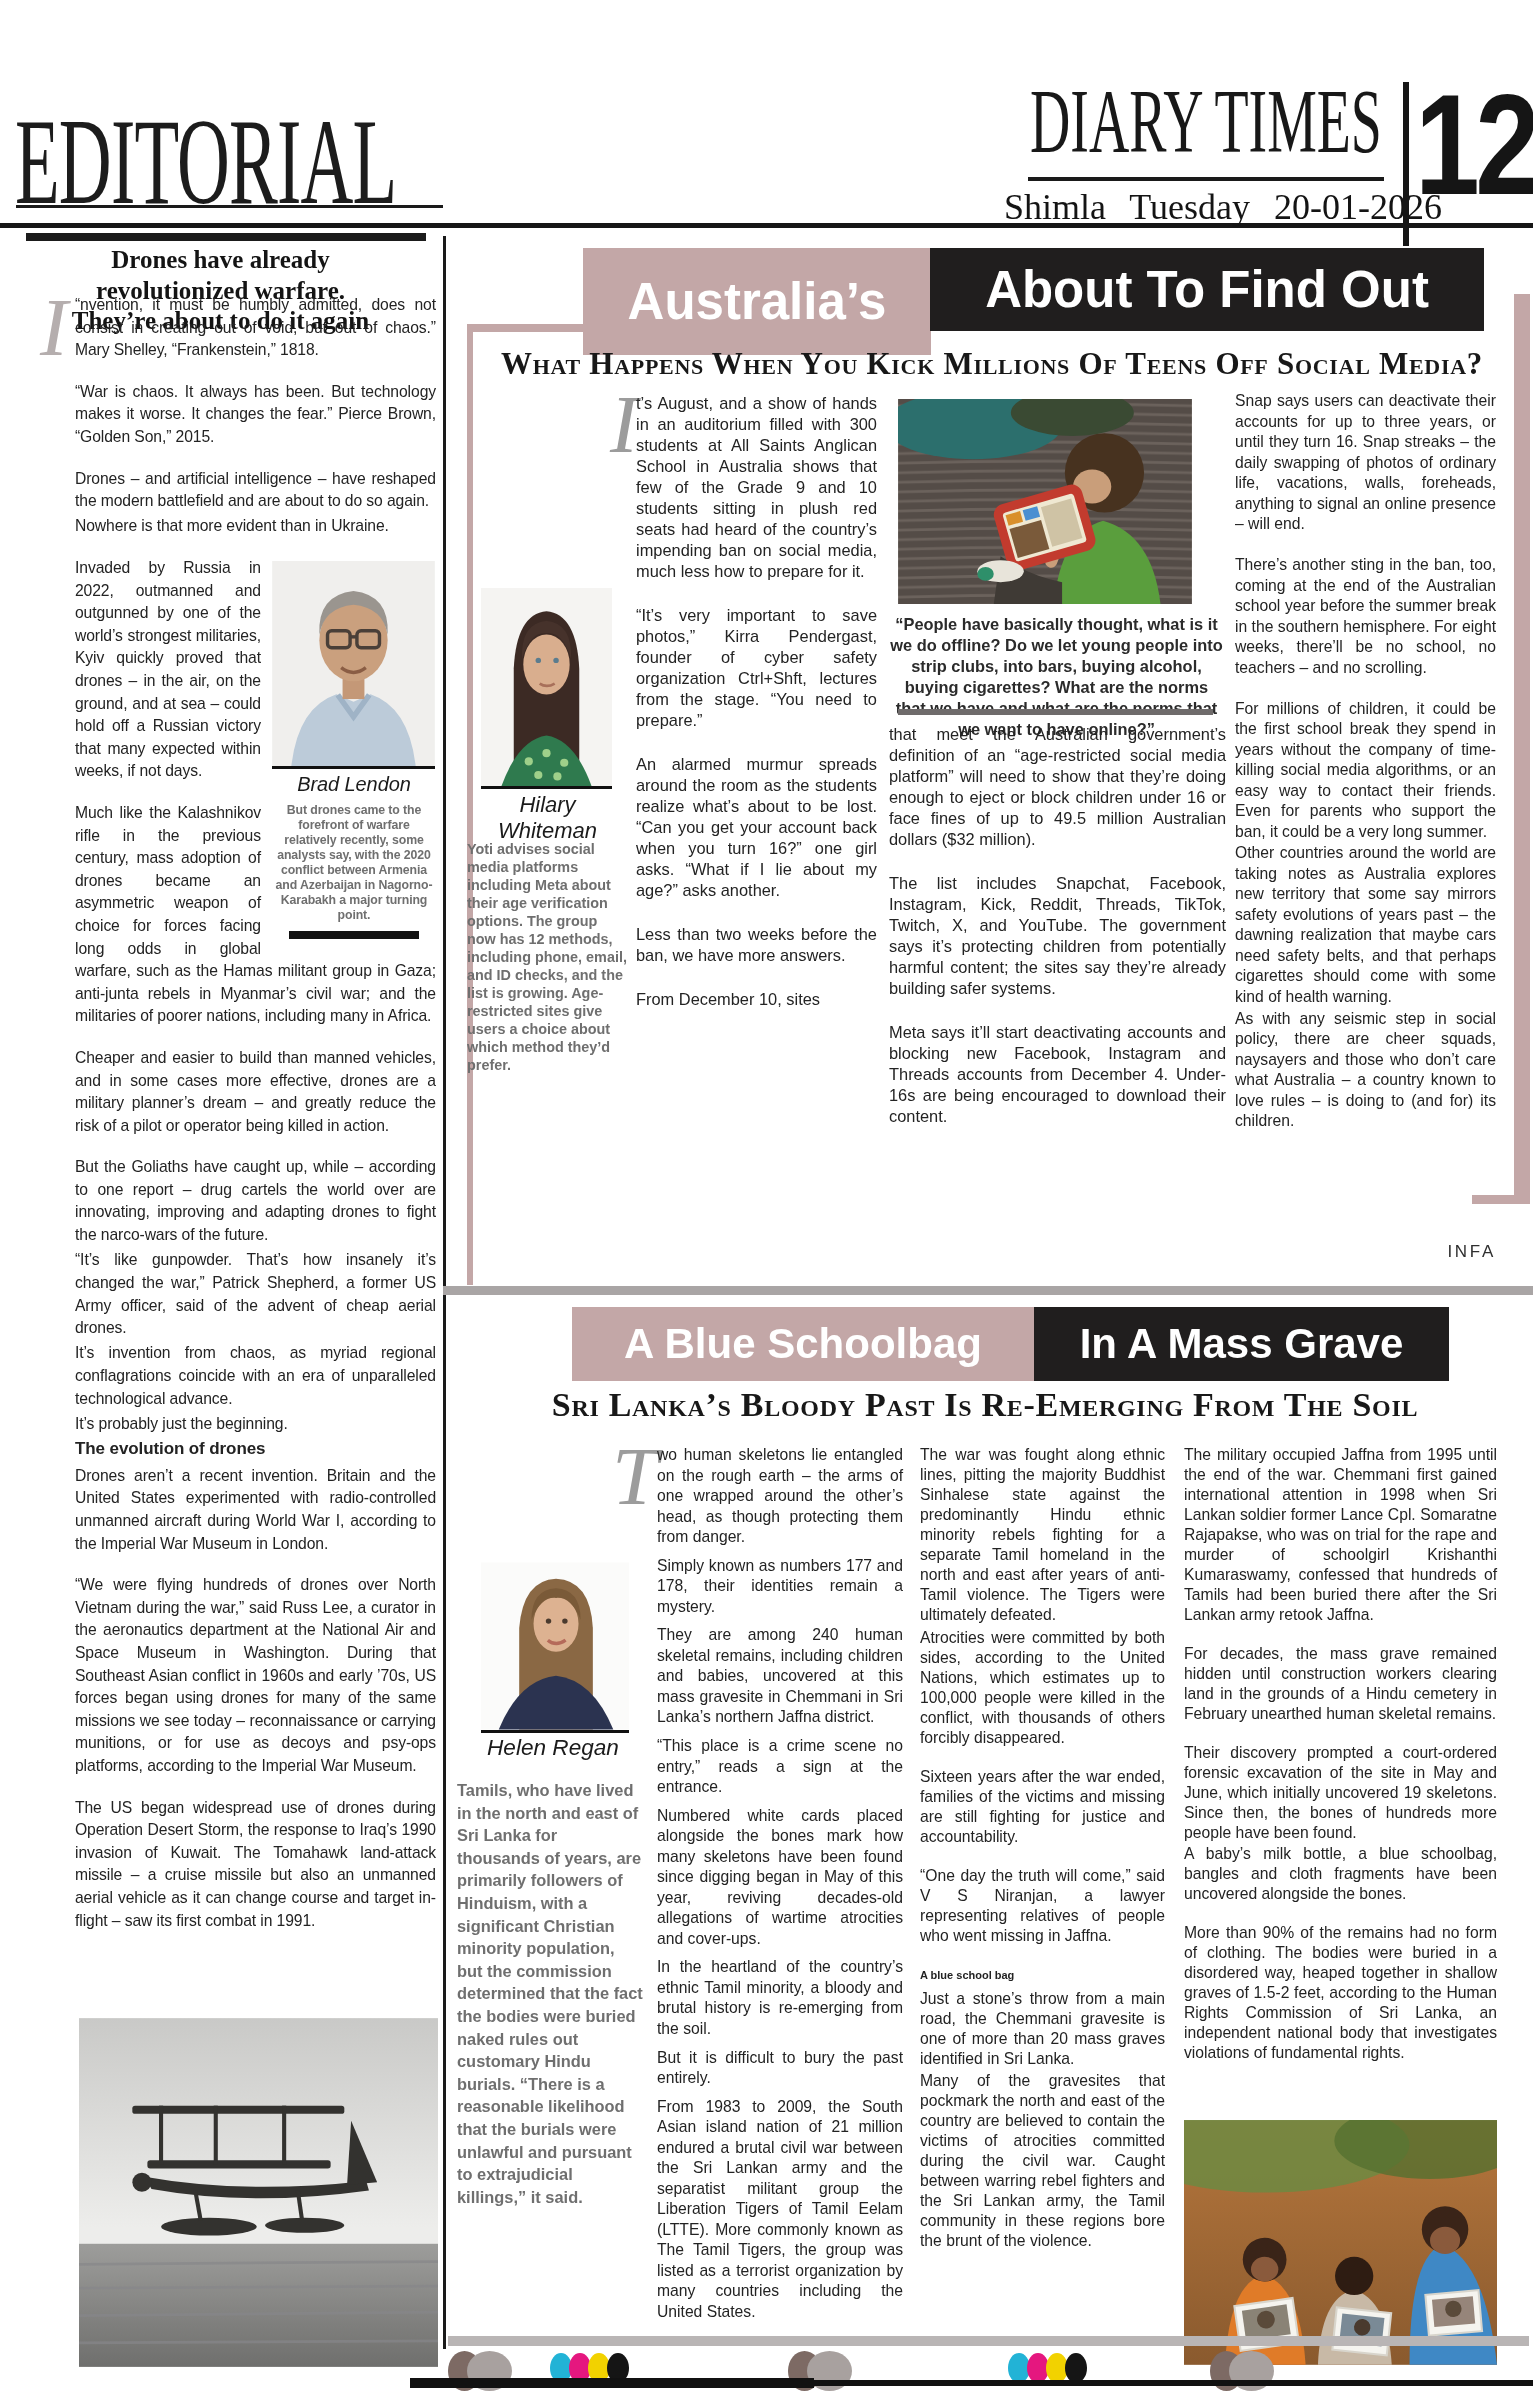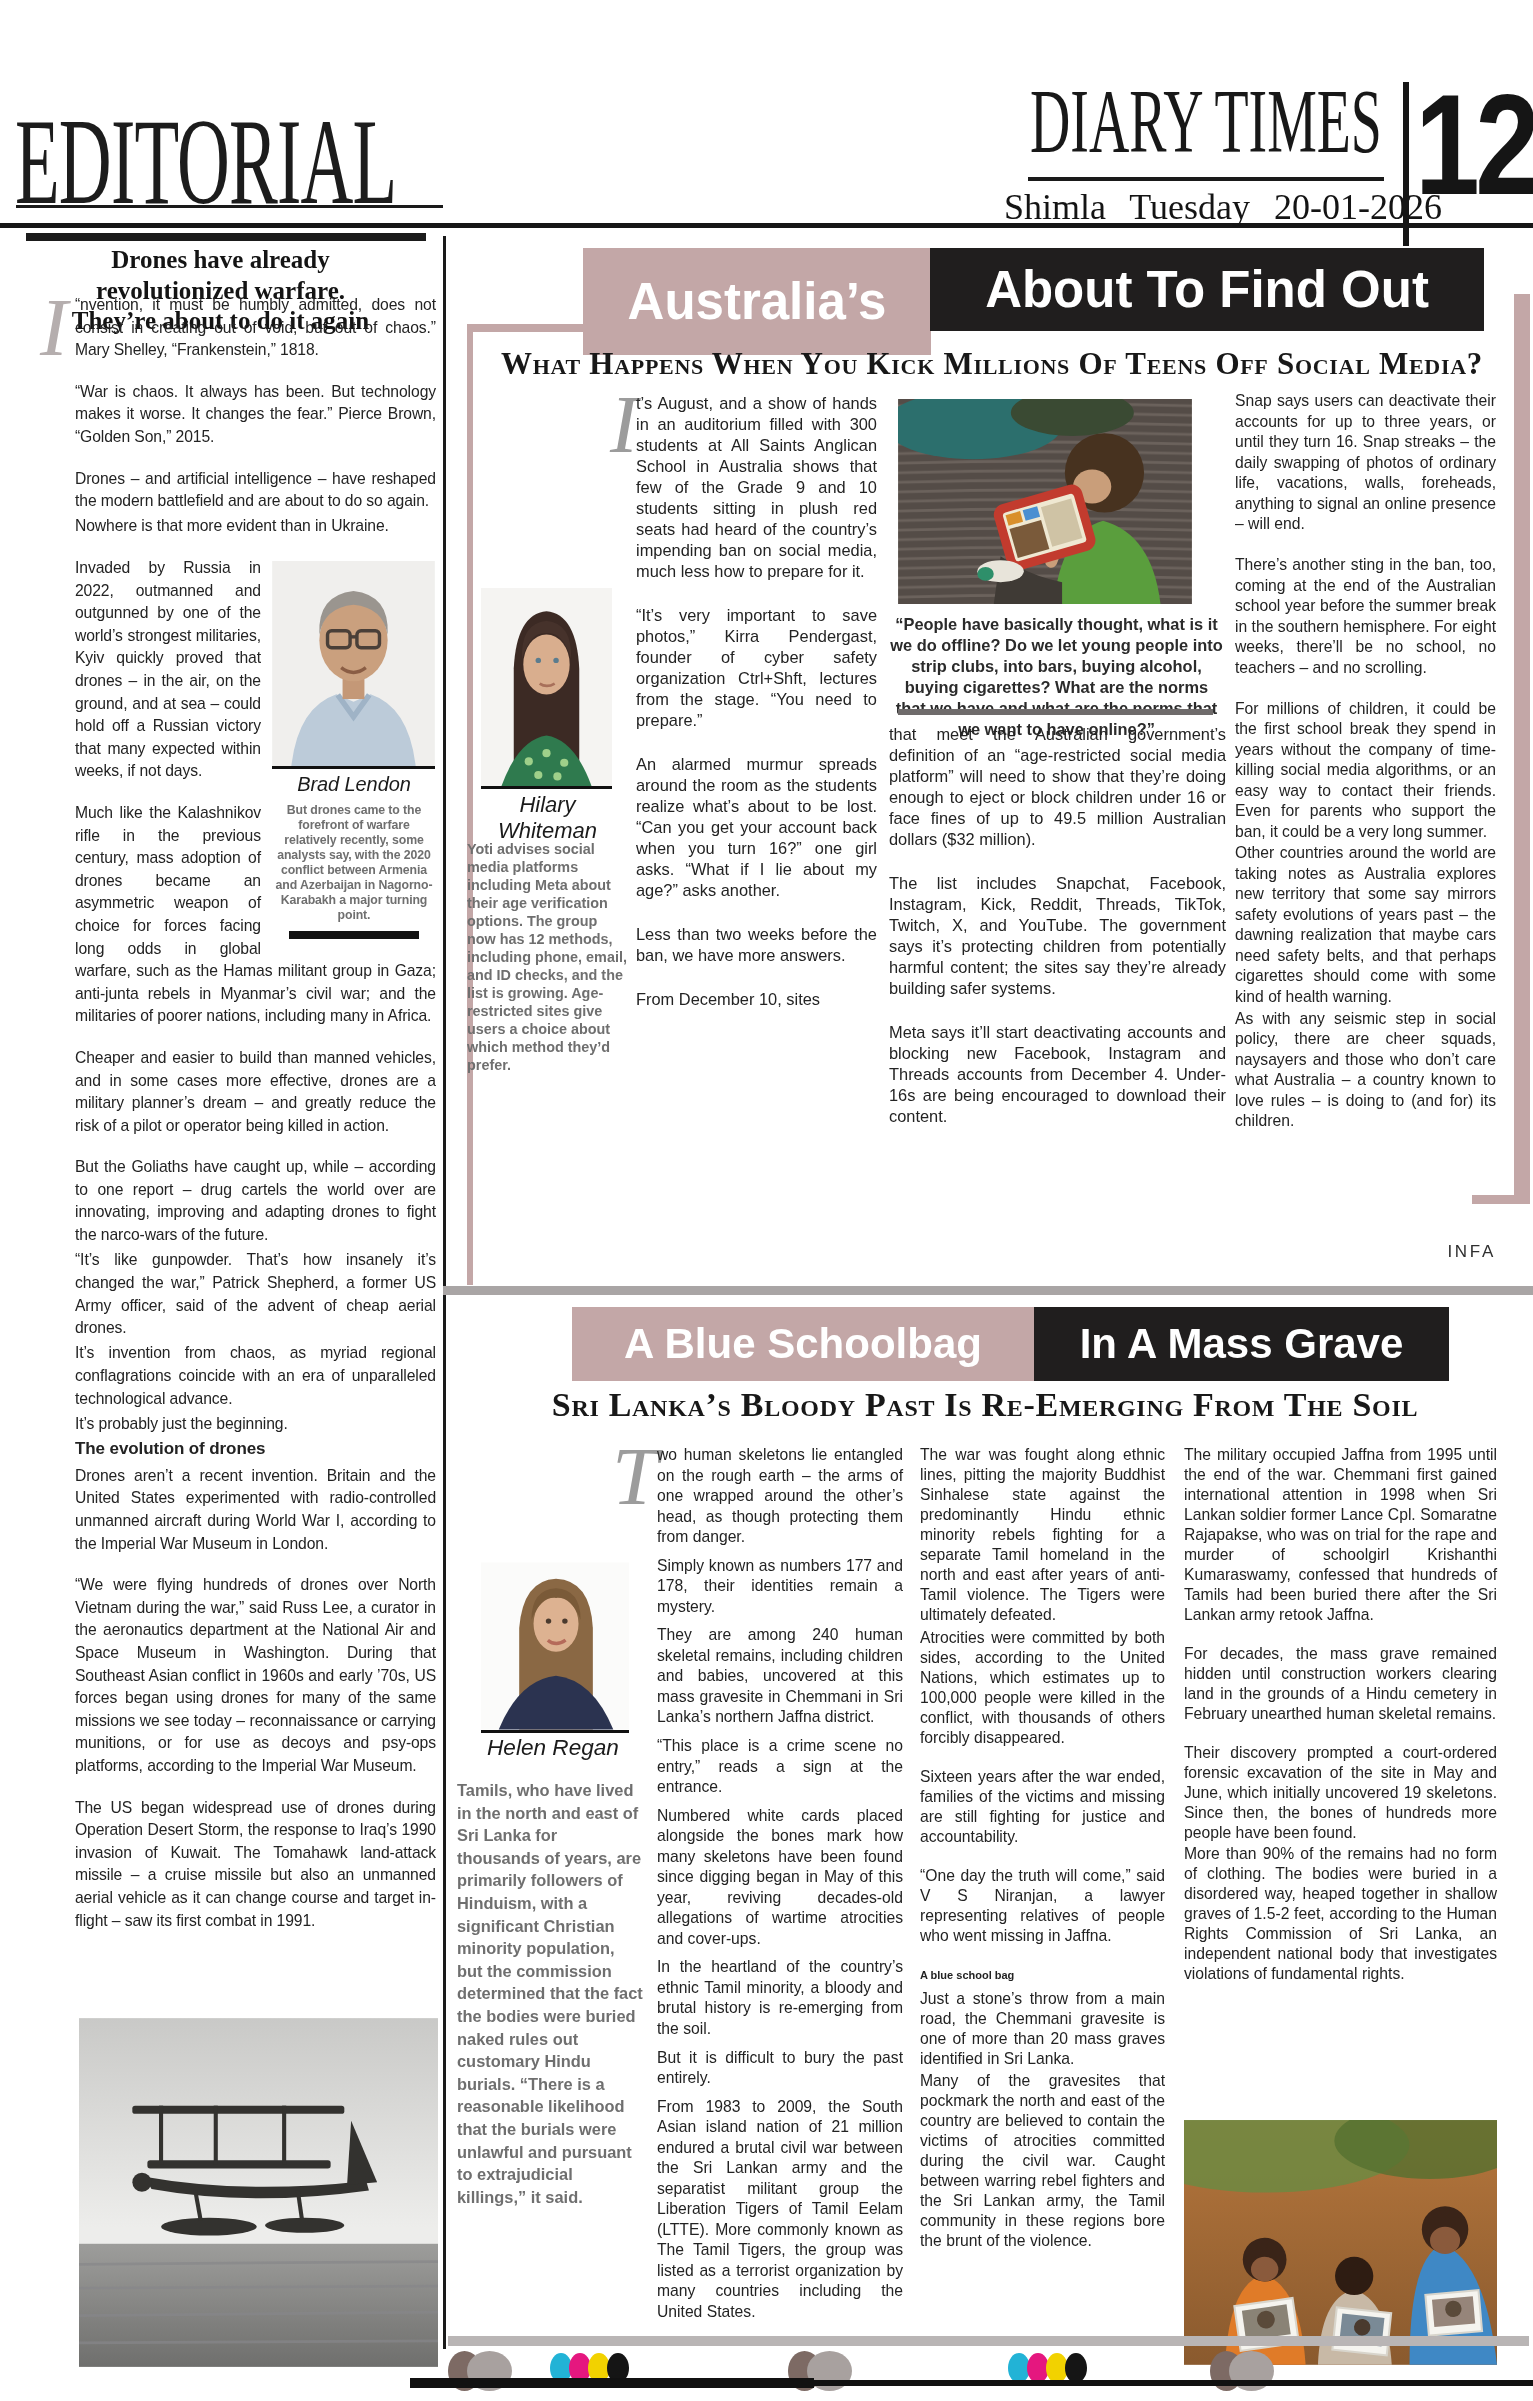"A baby’s milk bottle, a" p { html: none -> <p>A baby’s milk bottle, a blue schoolbag, bangles and cloth fragments have been uncovered alongside the bones.</p> }
